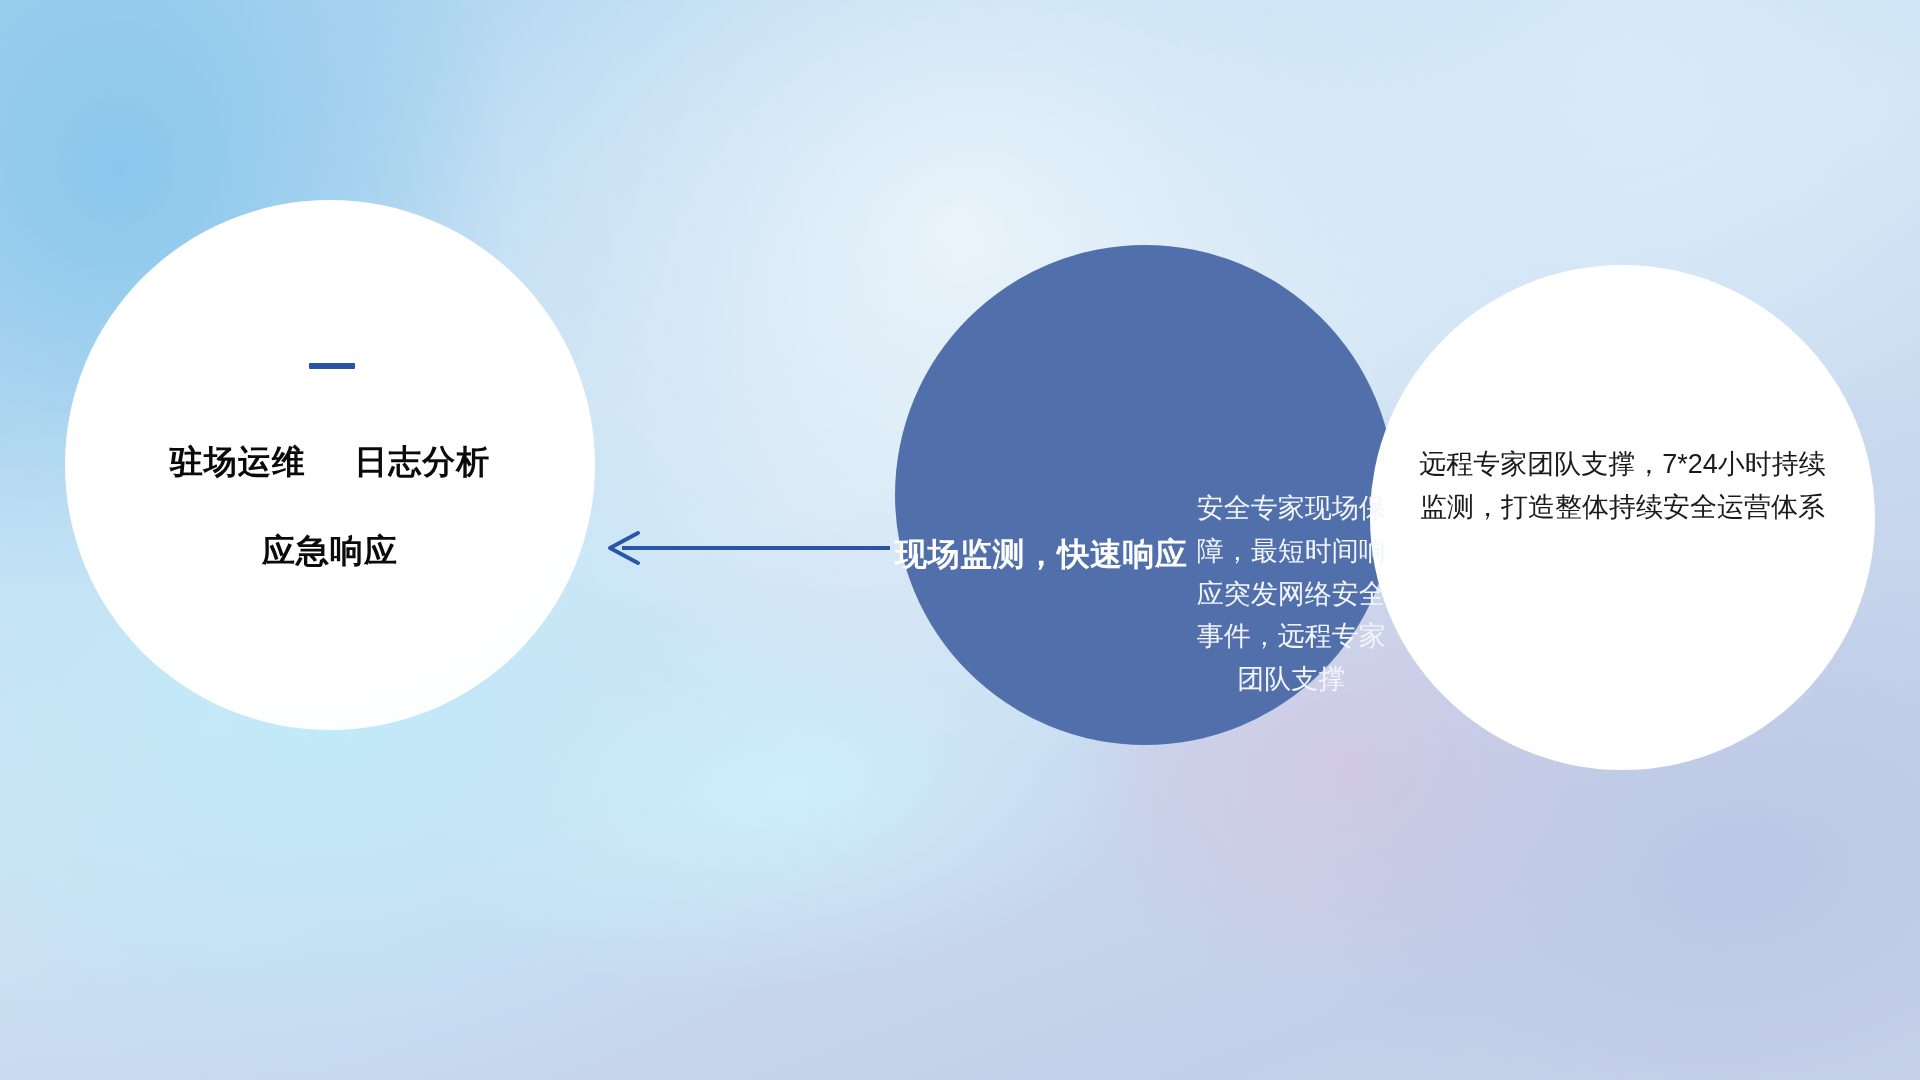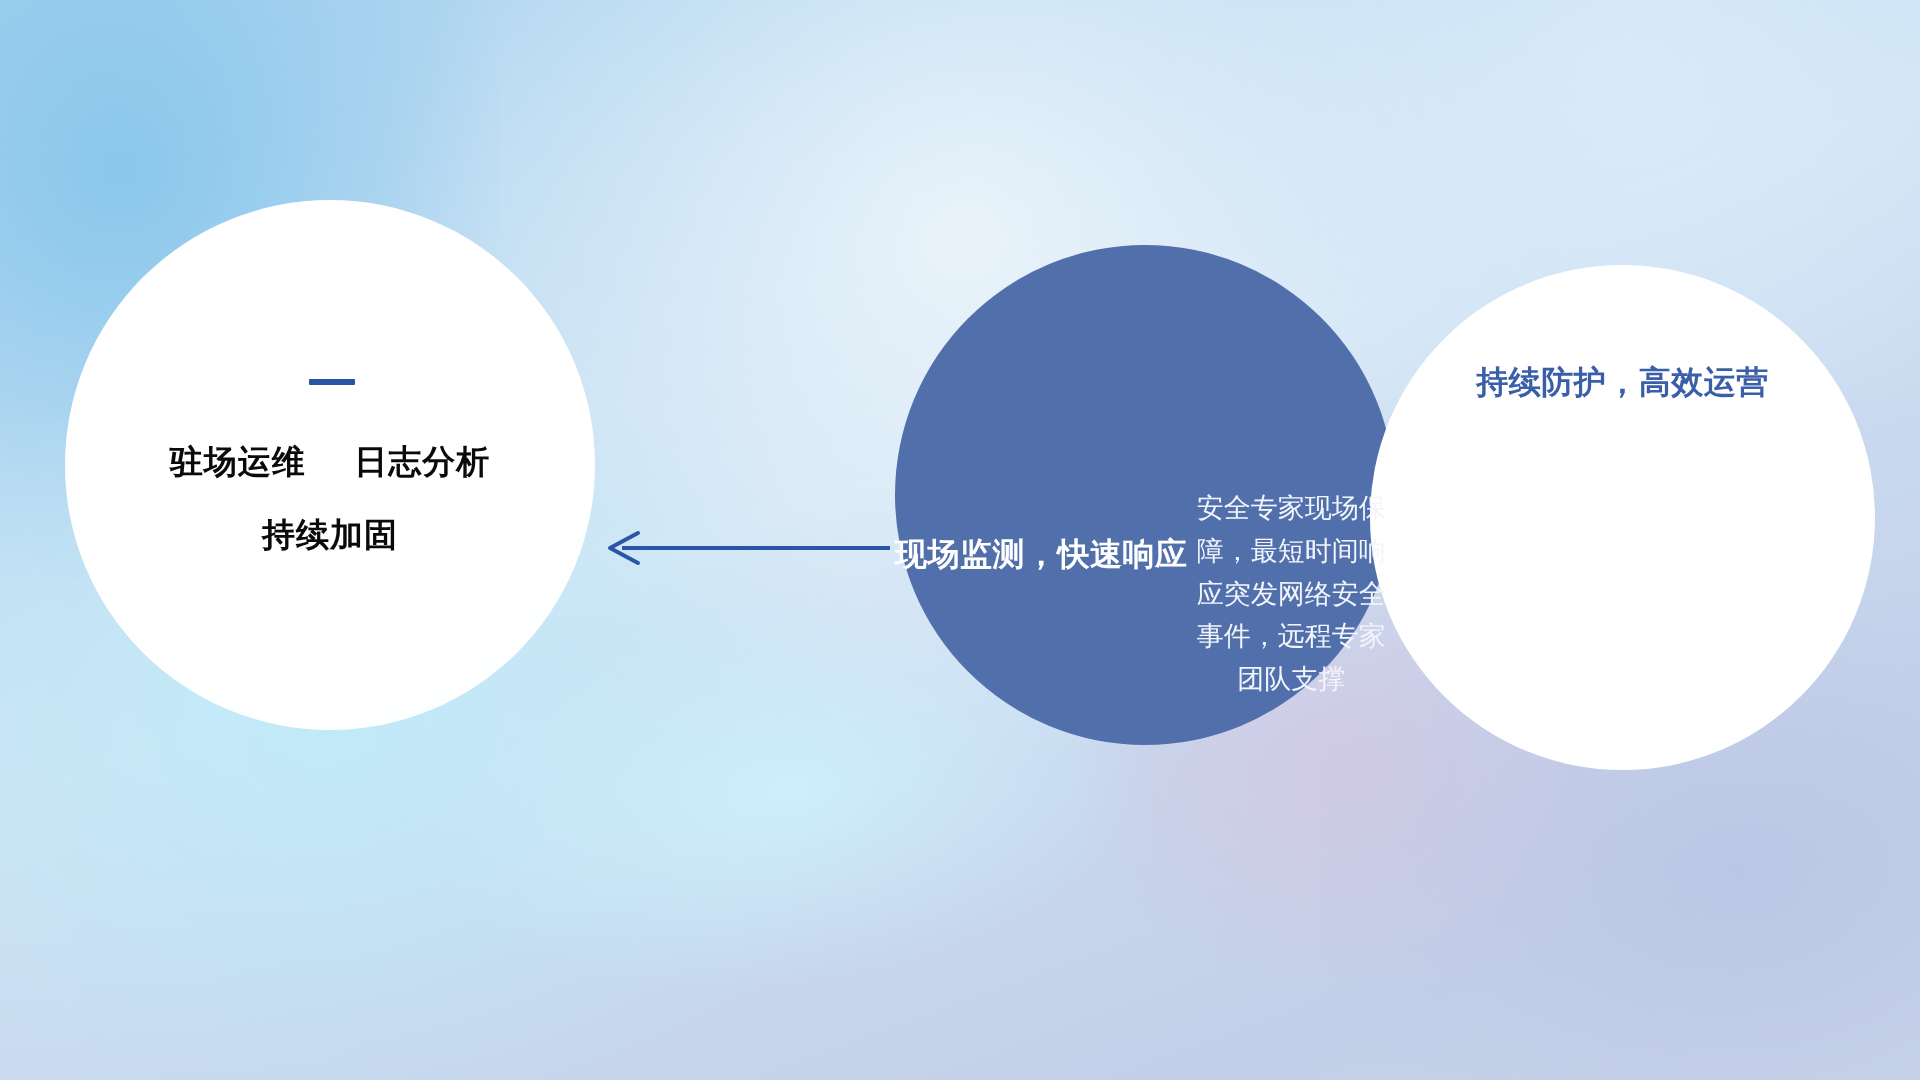"持续防护，高效运营" div { html: <div>持续防护，高效运营</div> -> none }
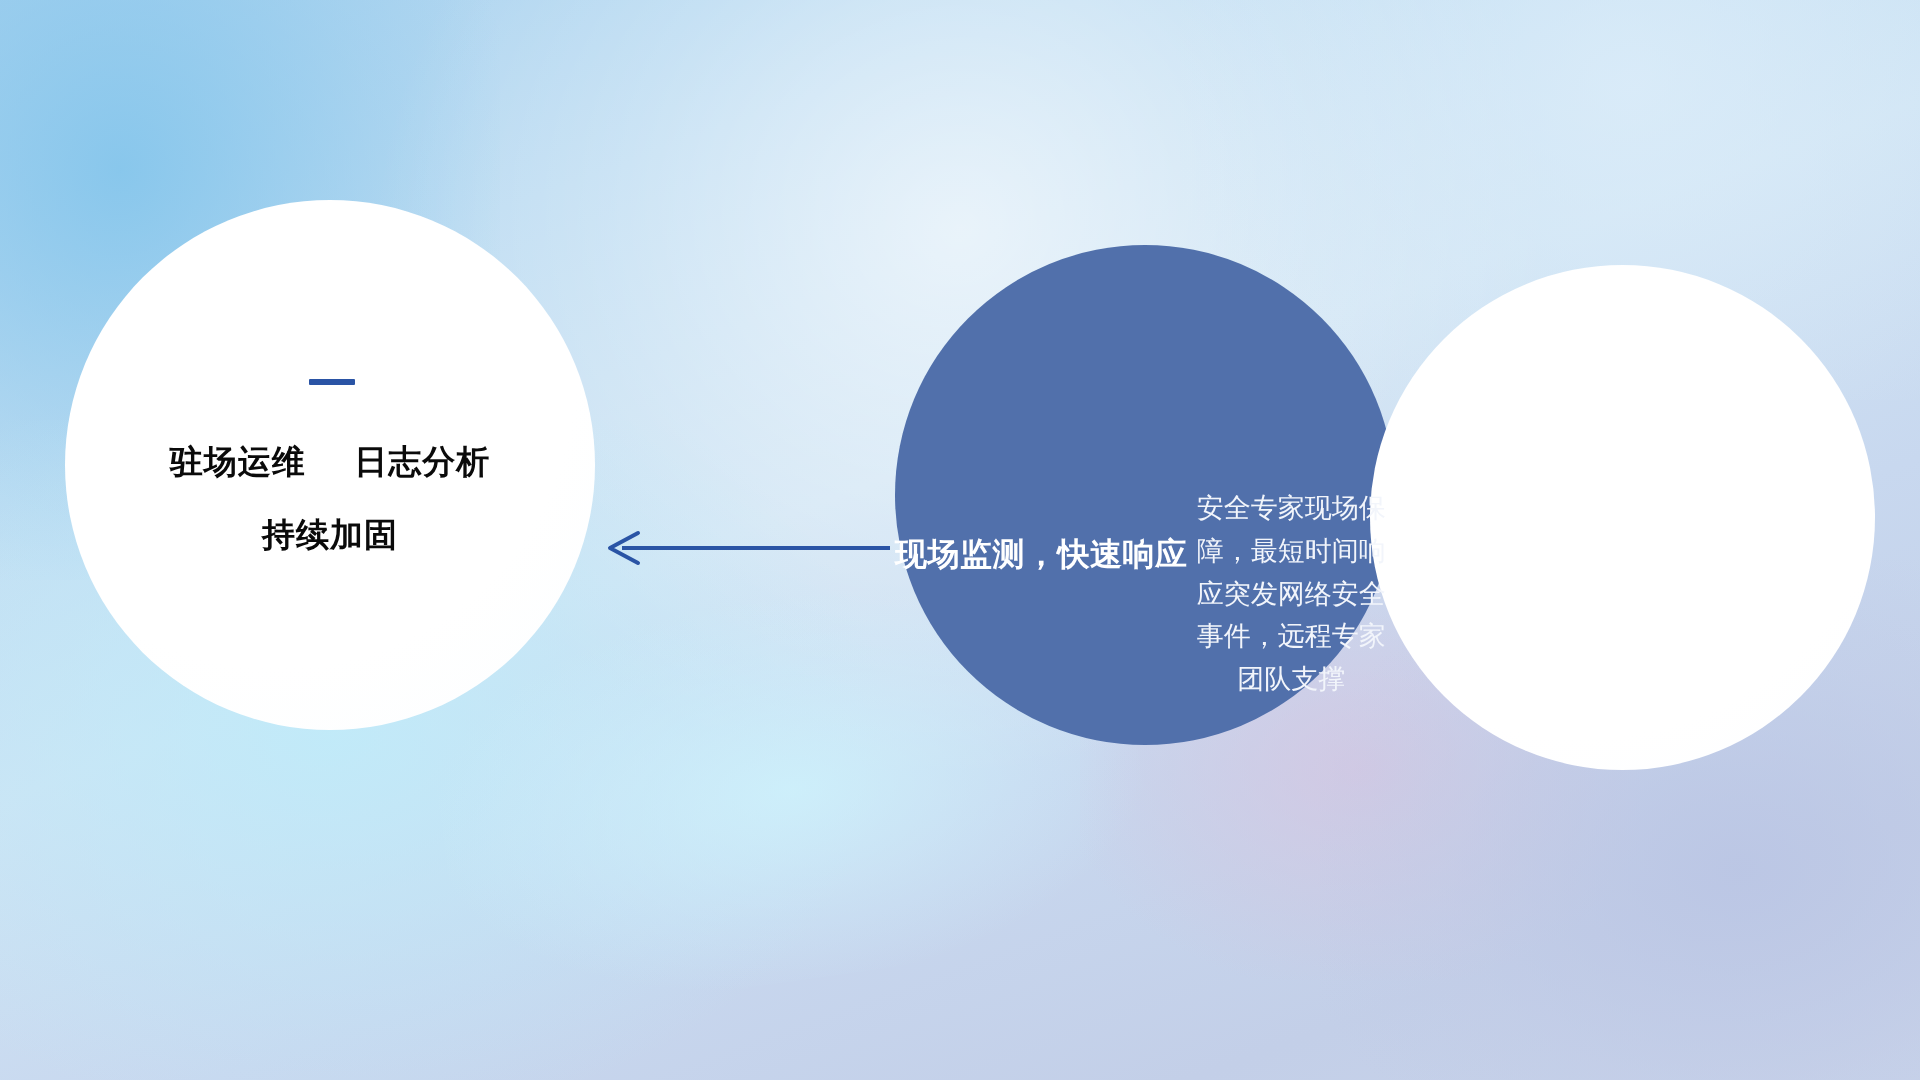"驻场运维 日志分析" #left-content { gap: none -> 16px }
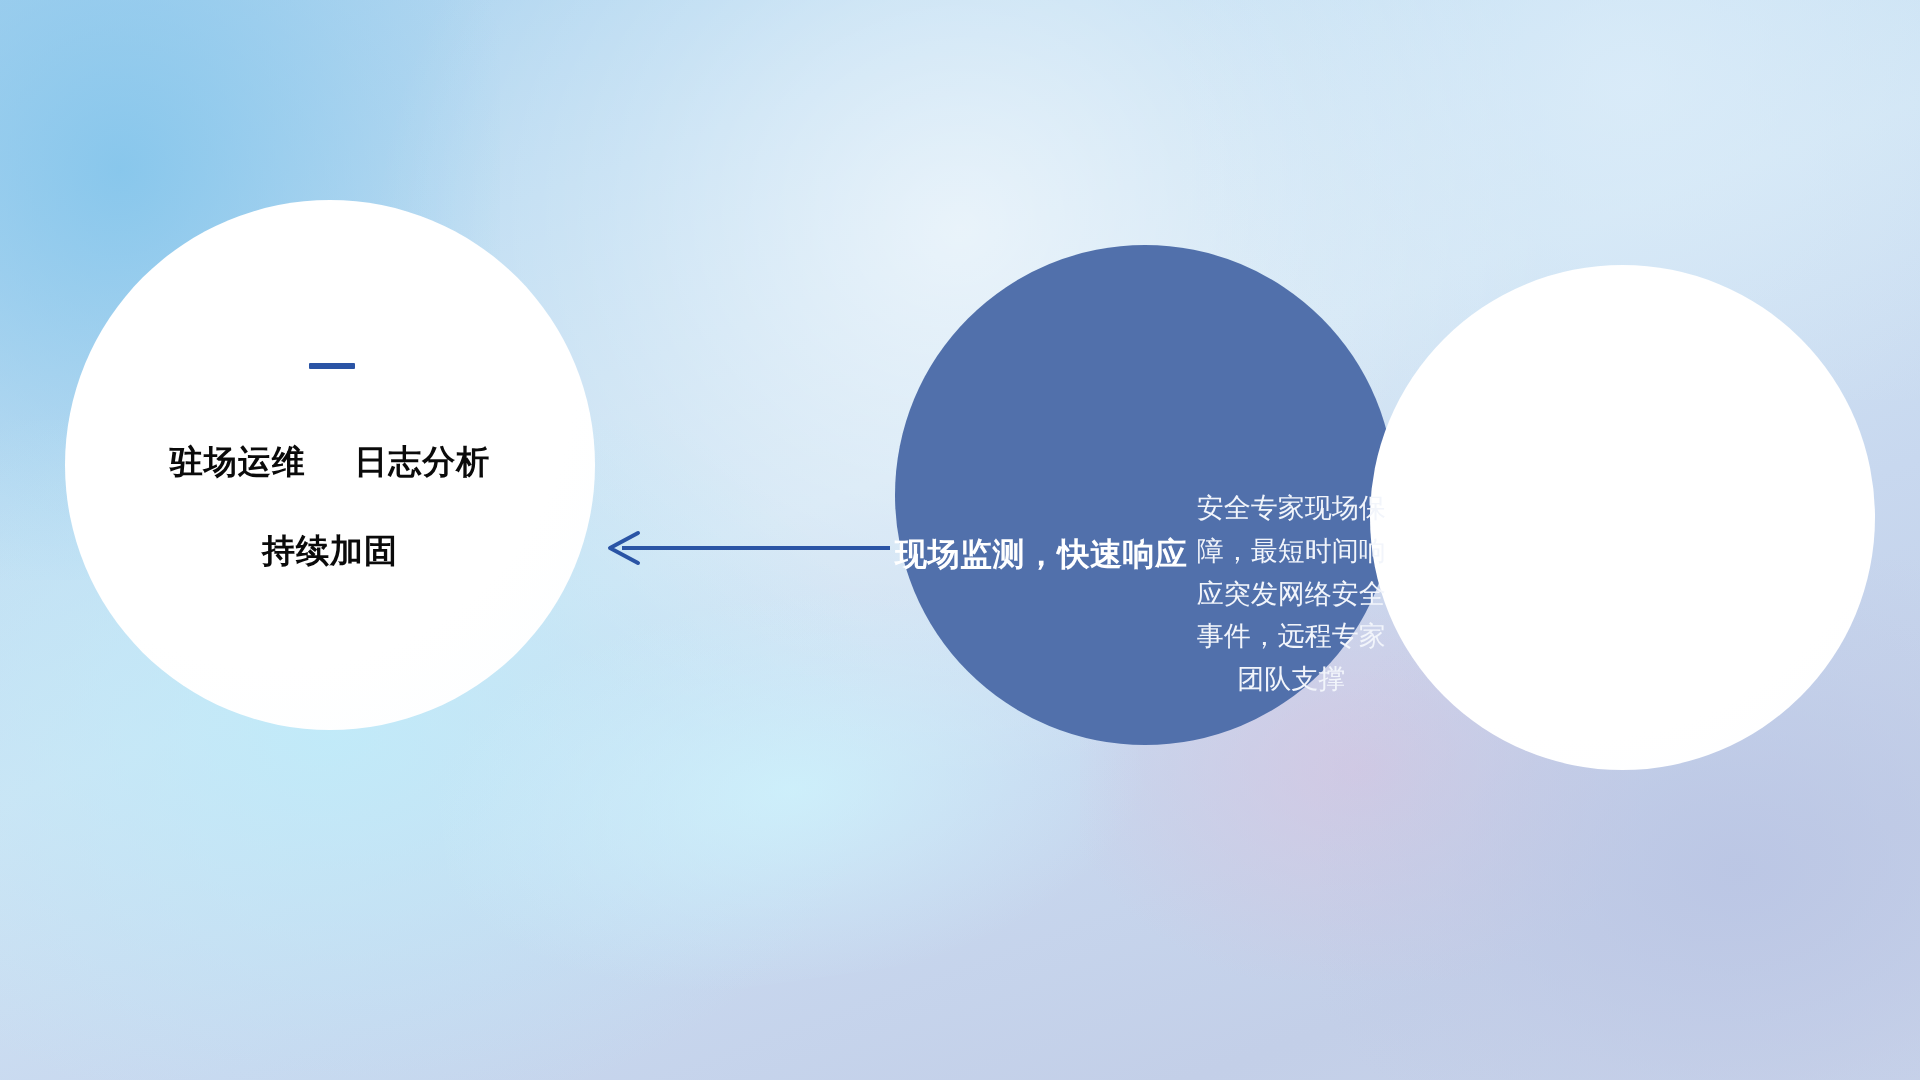"远程专家团队支撑，7*24小时持续监测，打造整体持续安全运营体系" div { html: none -> <div>远程专家团队支撑，7*24小时持续监测，打造整体持续安全运营体系</div> }
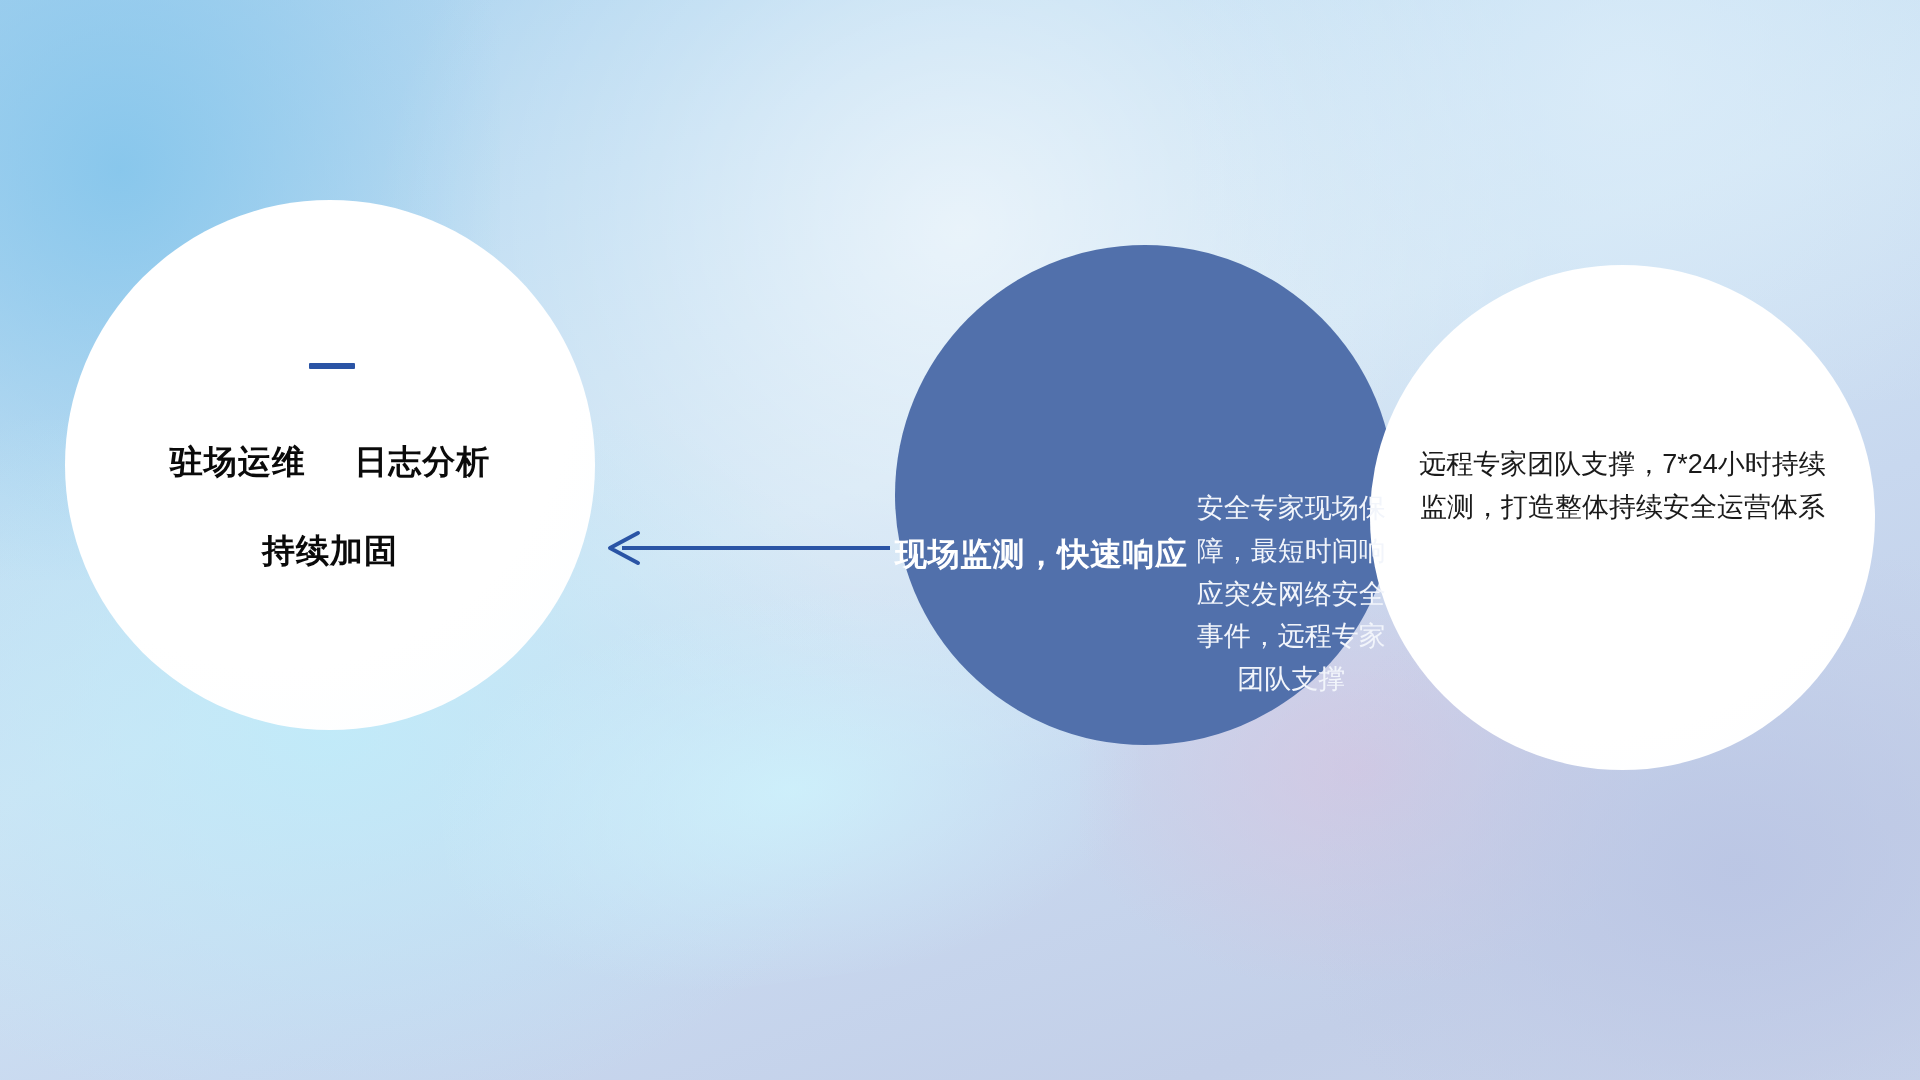"持续加固" span { text: 持续加固 -> 应急响应 }
